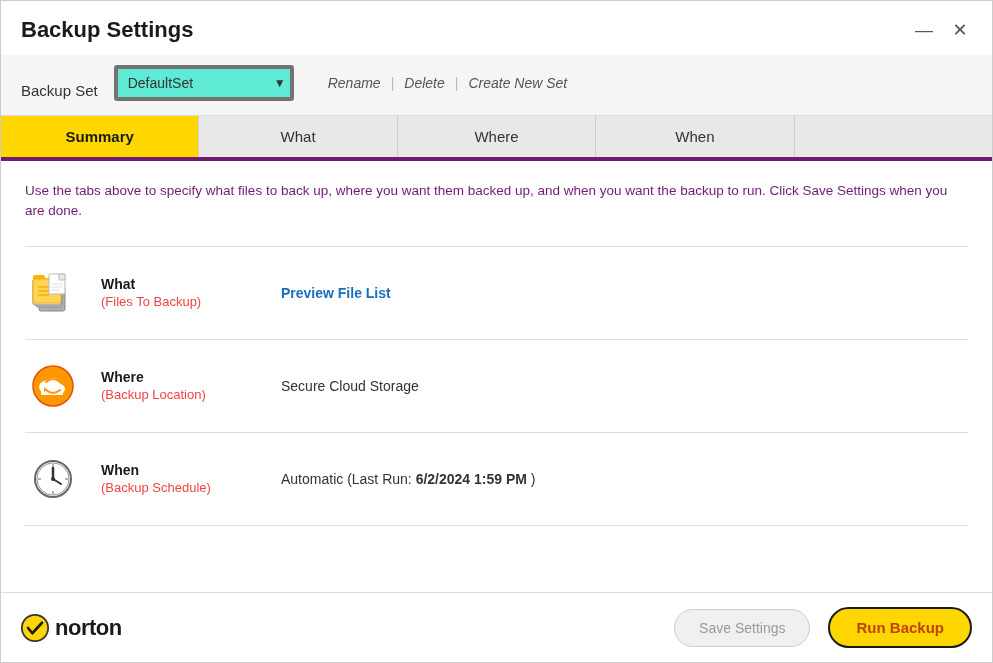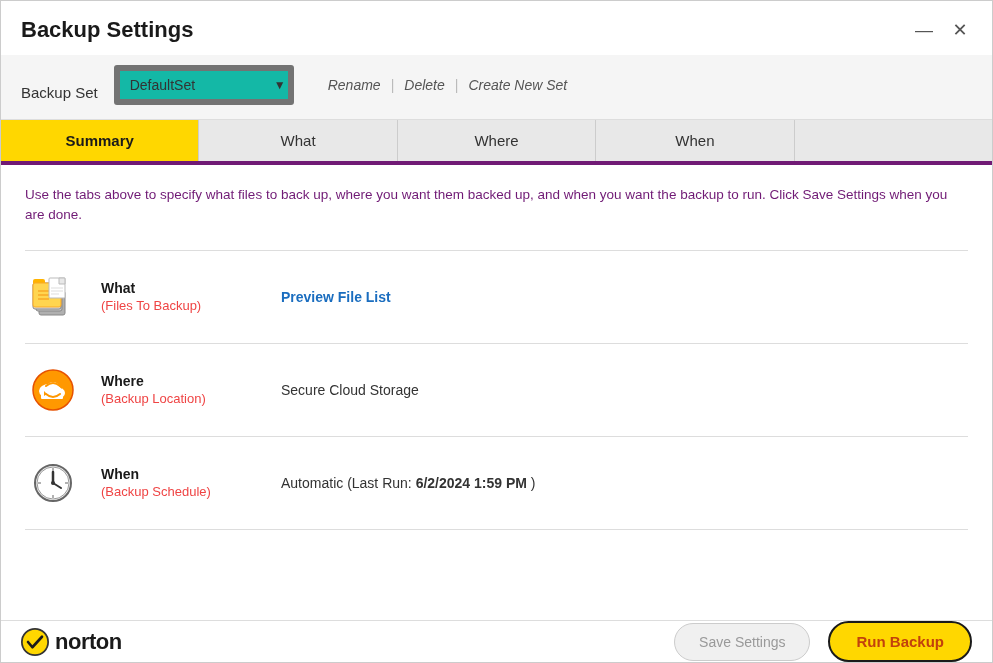"DefaultSet" .backup-set-select { background: #14b8a6 -> #5eead4; border: 6px solid #737373 -> 4px solid #737373 }
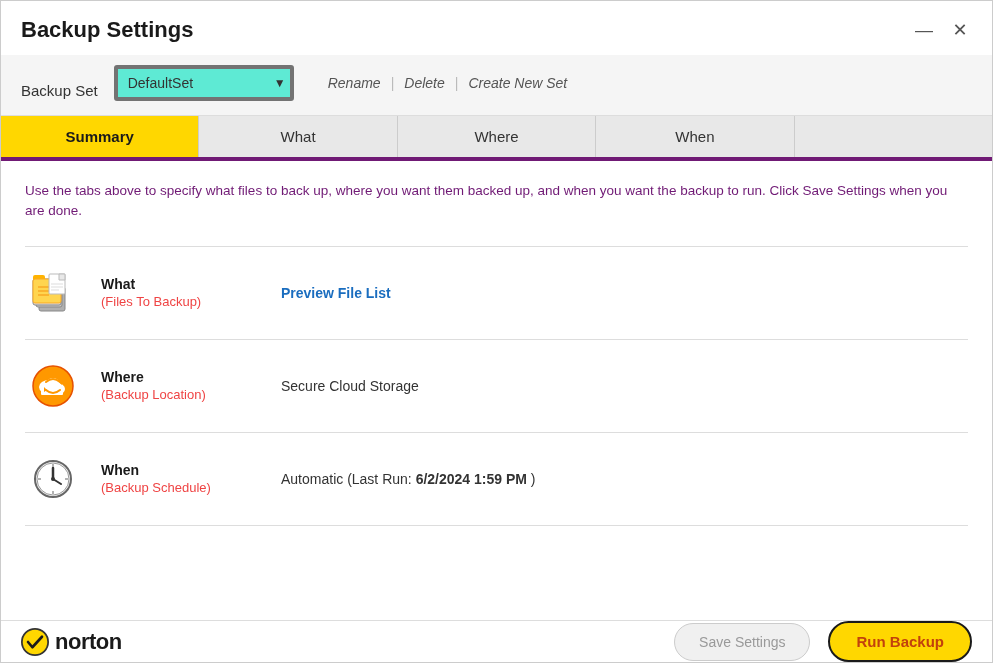"norton" .footer { padding: 0 20px -> 14px 20px }
